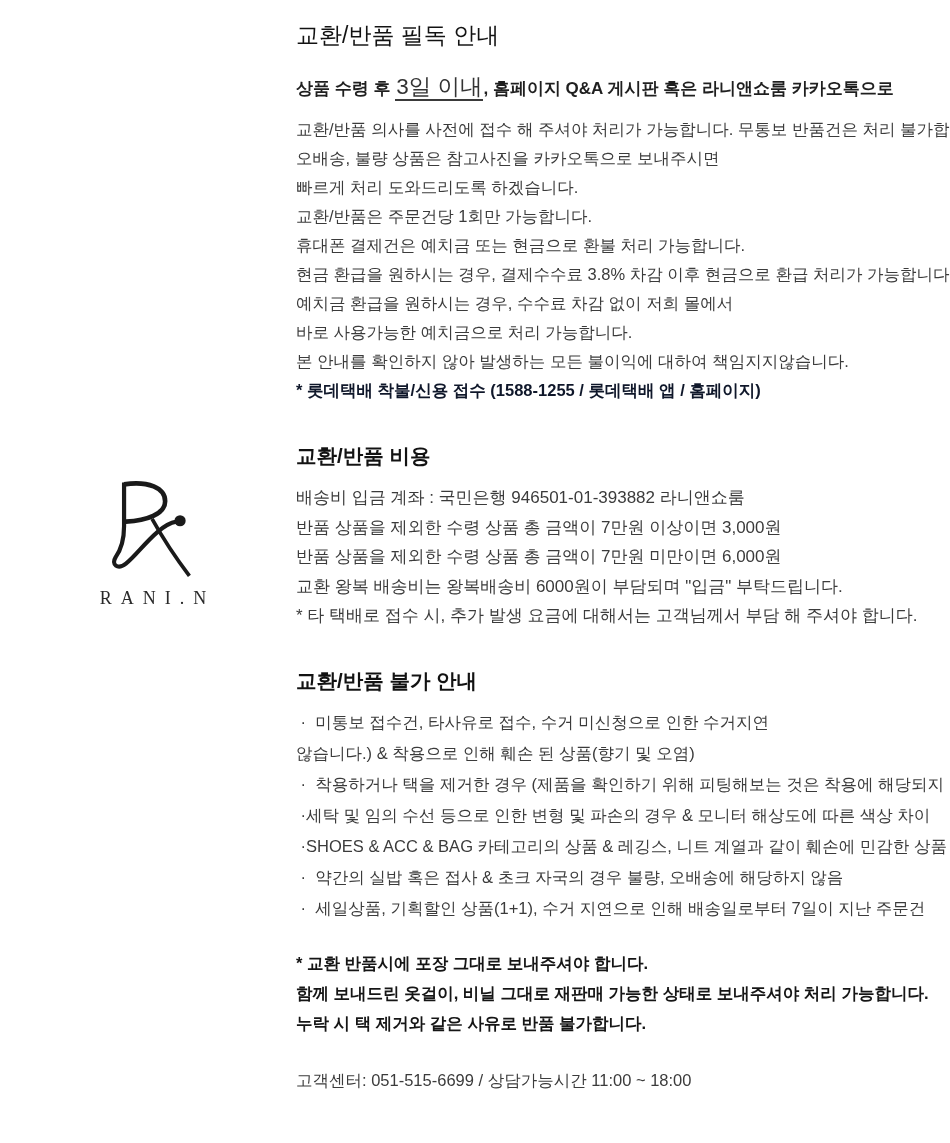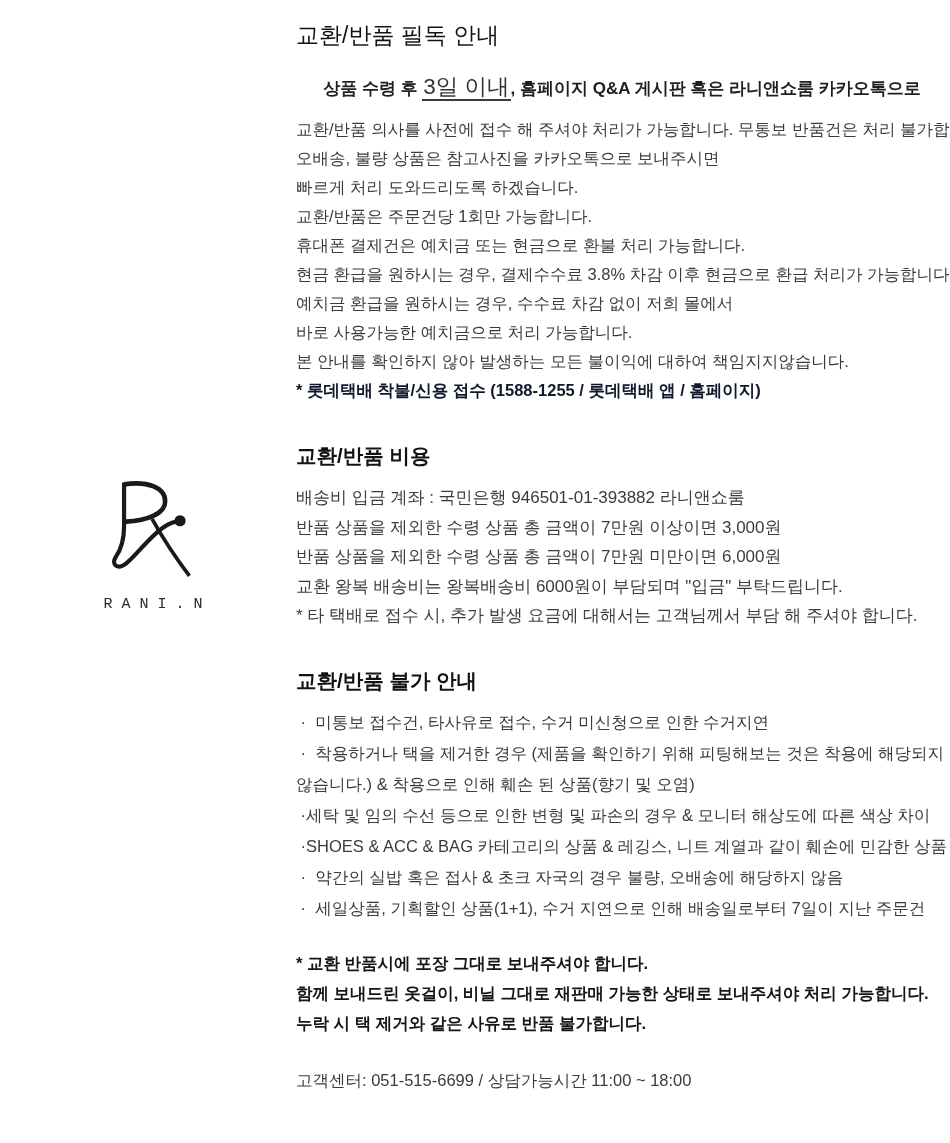"상품 수령 후 3일 이내," .intro { text-align: center -> none }
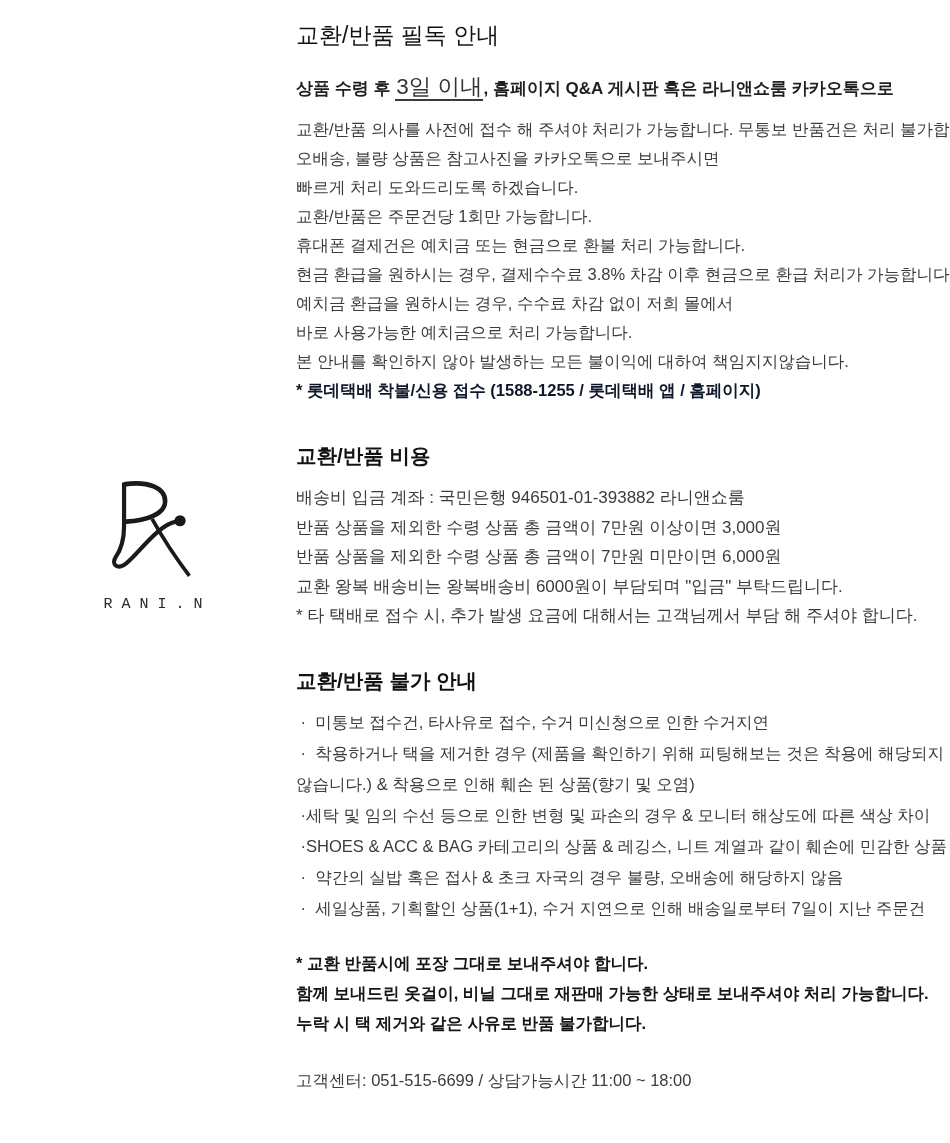"RANI.N" .logo-name { font-family: Liberation Mono, monospace -> Liberation Serif, serif; font-size: 15px -> 18px; margin-top: 12px -> 4px }
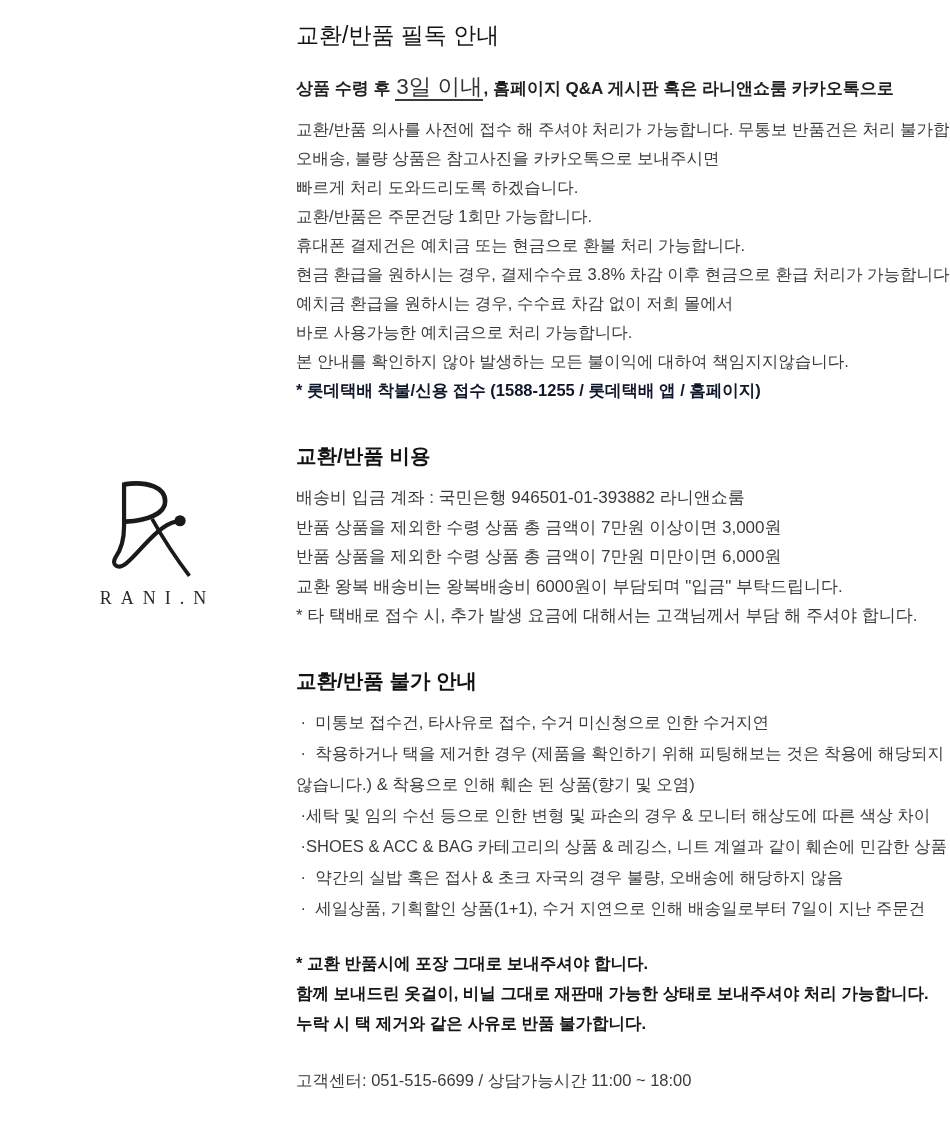"· 착용하거나 택을 제거한 경우" div.line { order: before "않습니다.) & 착용으로 인해 훼손" -> after "않습니다.) & 착용으로 인해 훼손" }
